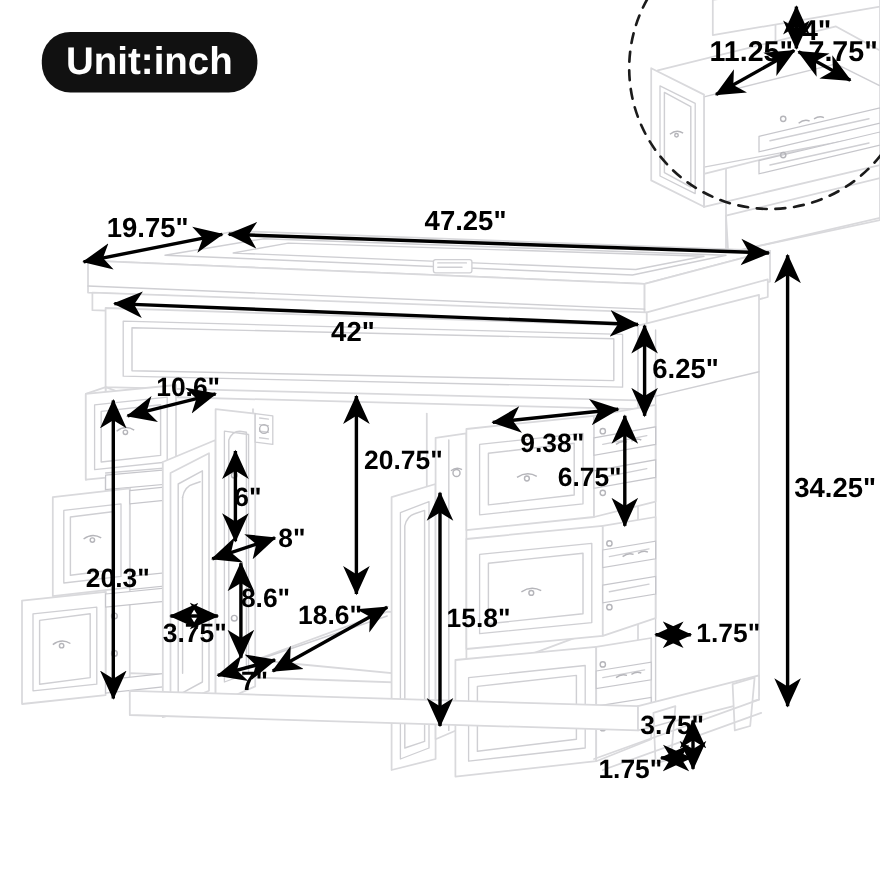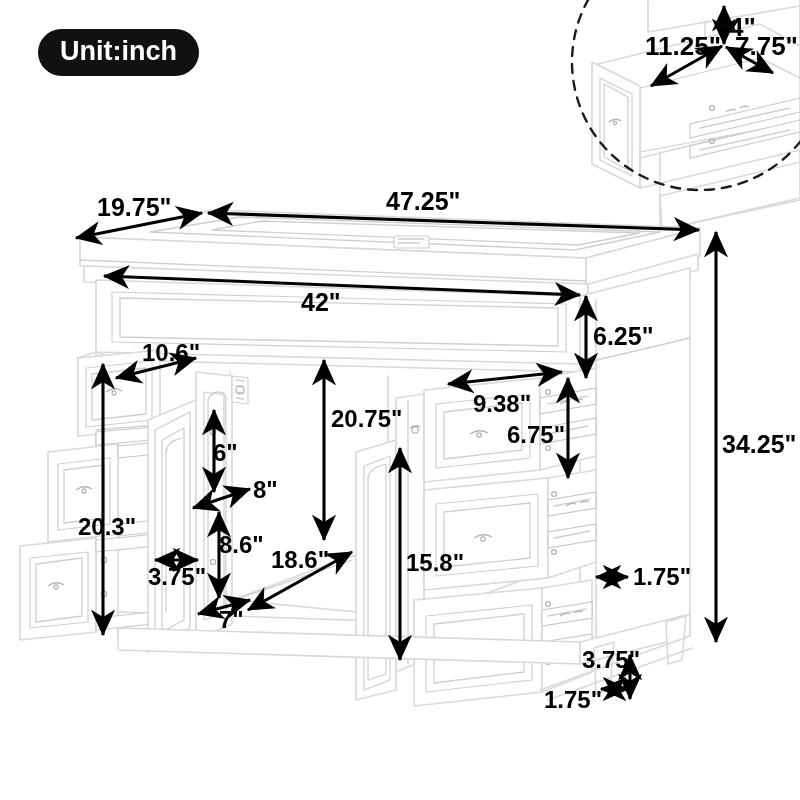"Unit:inch" #unit-badge { font-size: 27px -> 35px }
